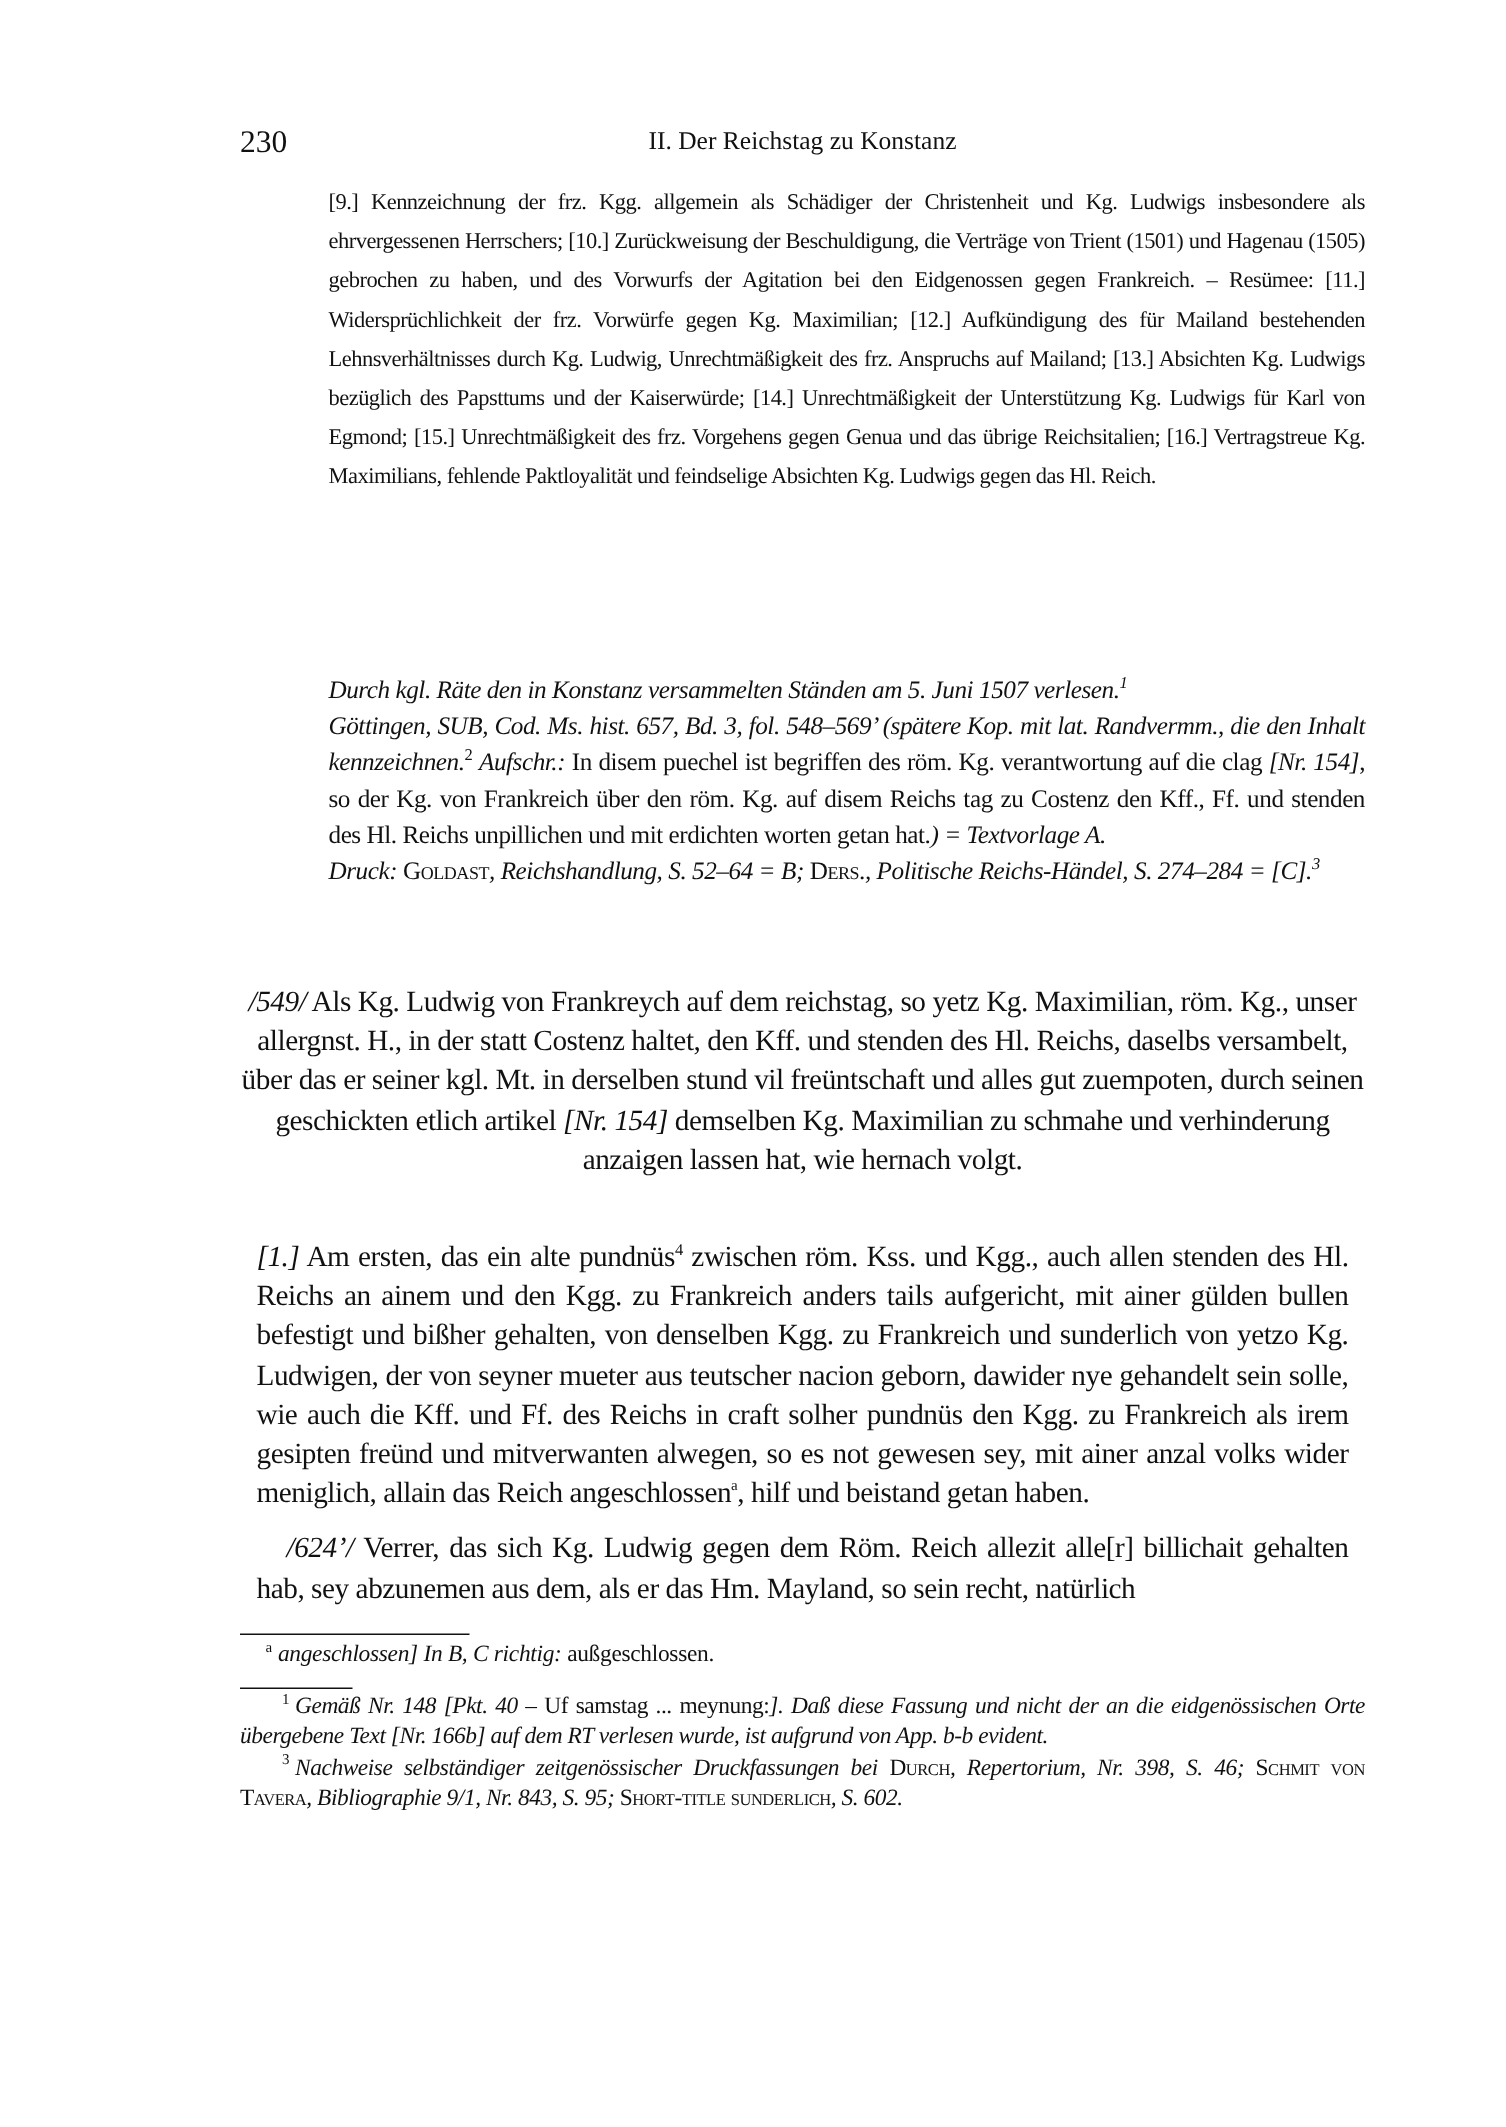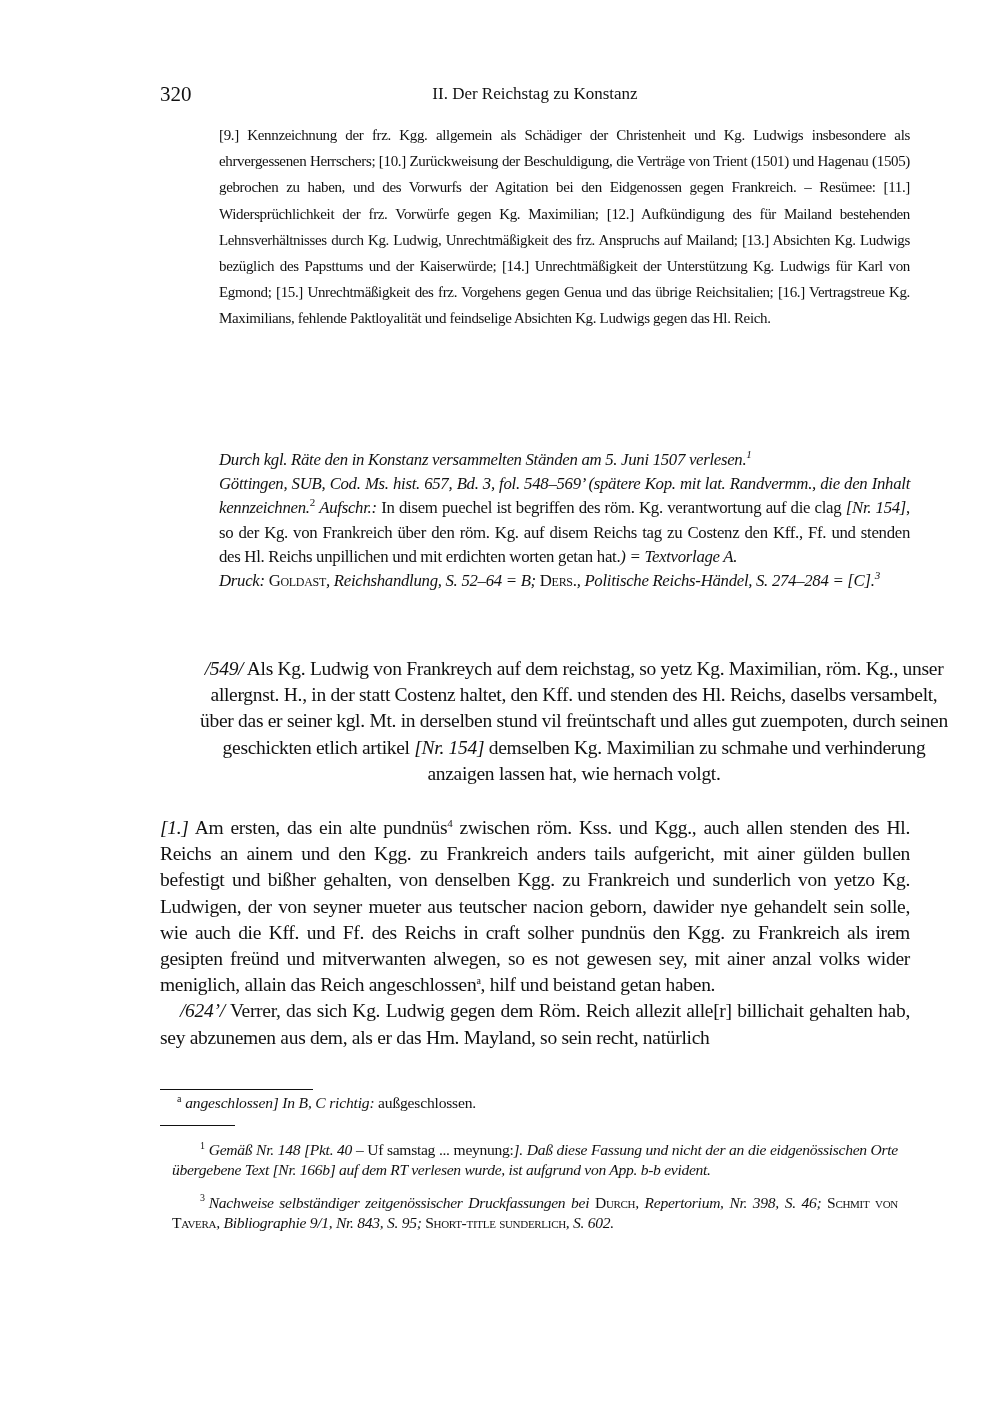"320" div.page-number { text: 320 -> 230 }
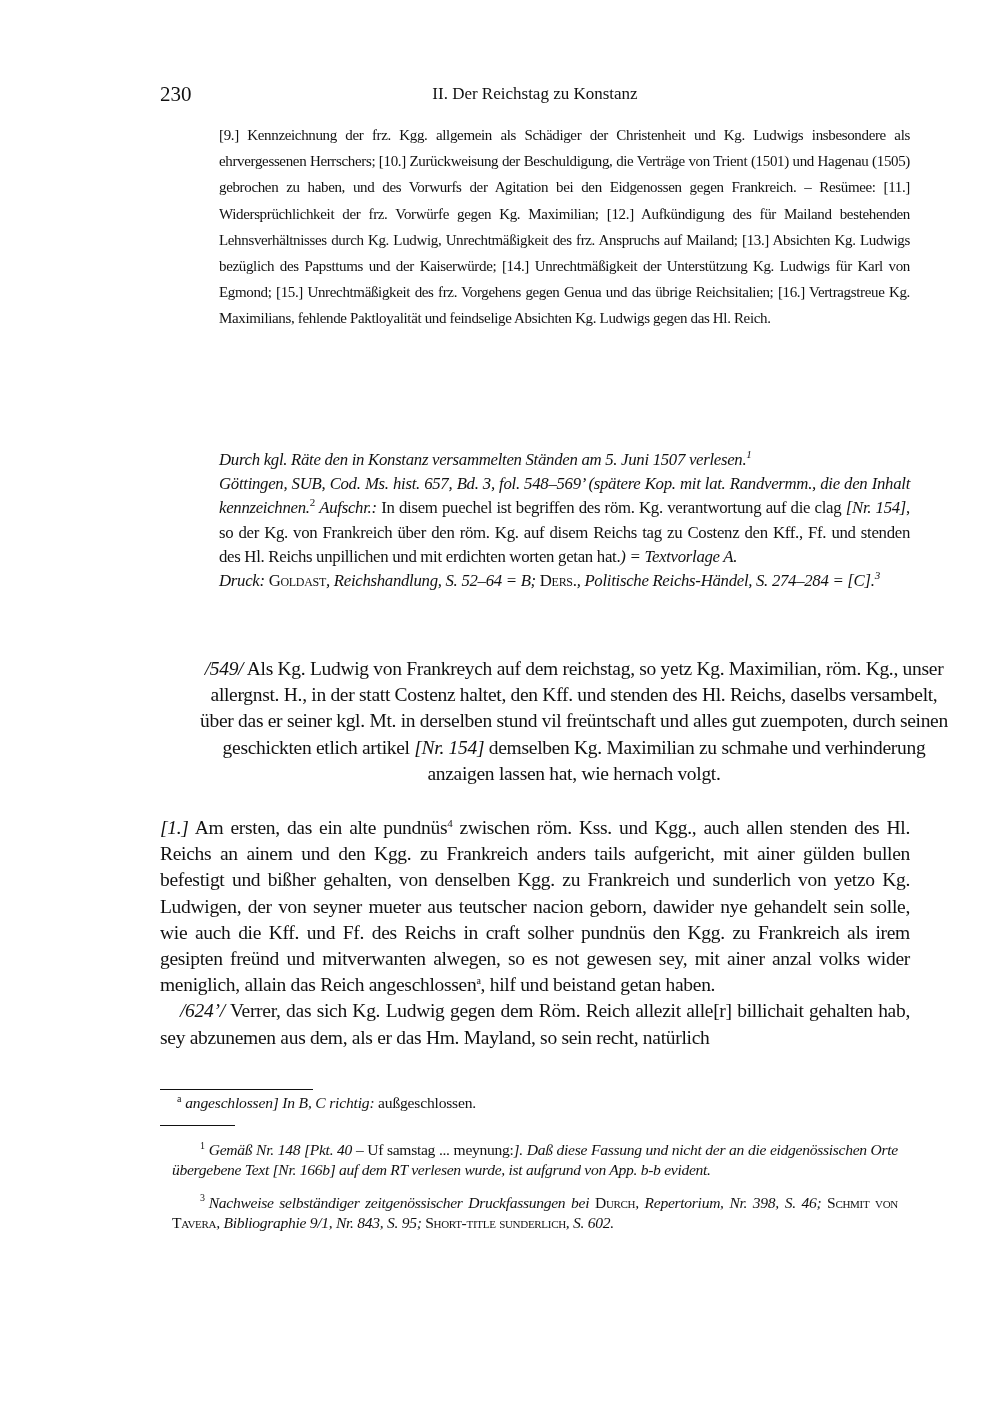"/549/ Als Kg. Ludwig von" .intro { margin-left: 39px -> none }
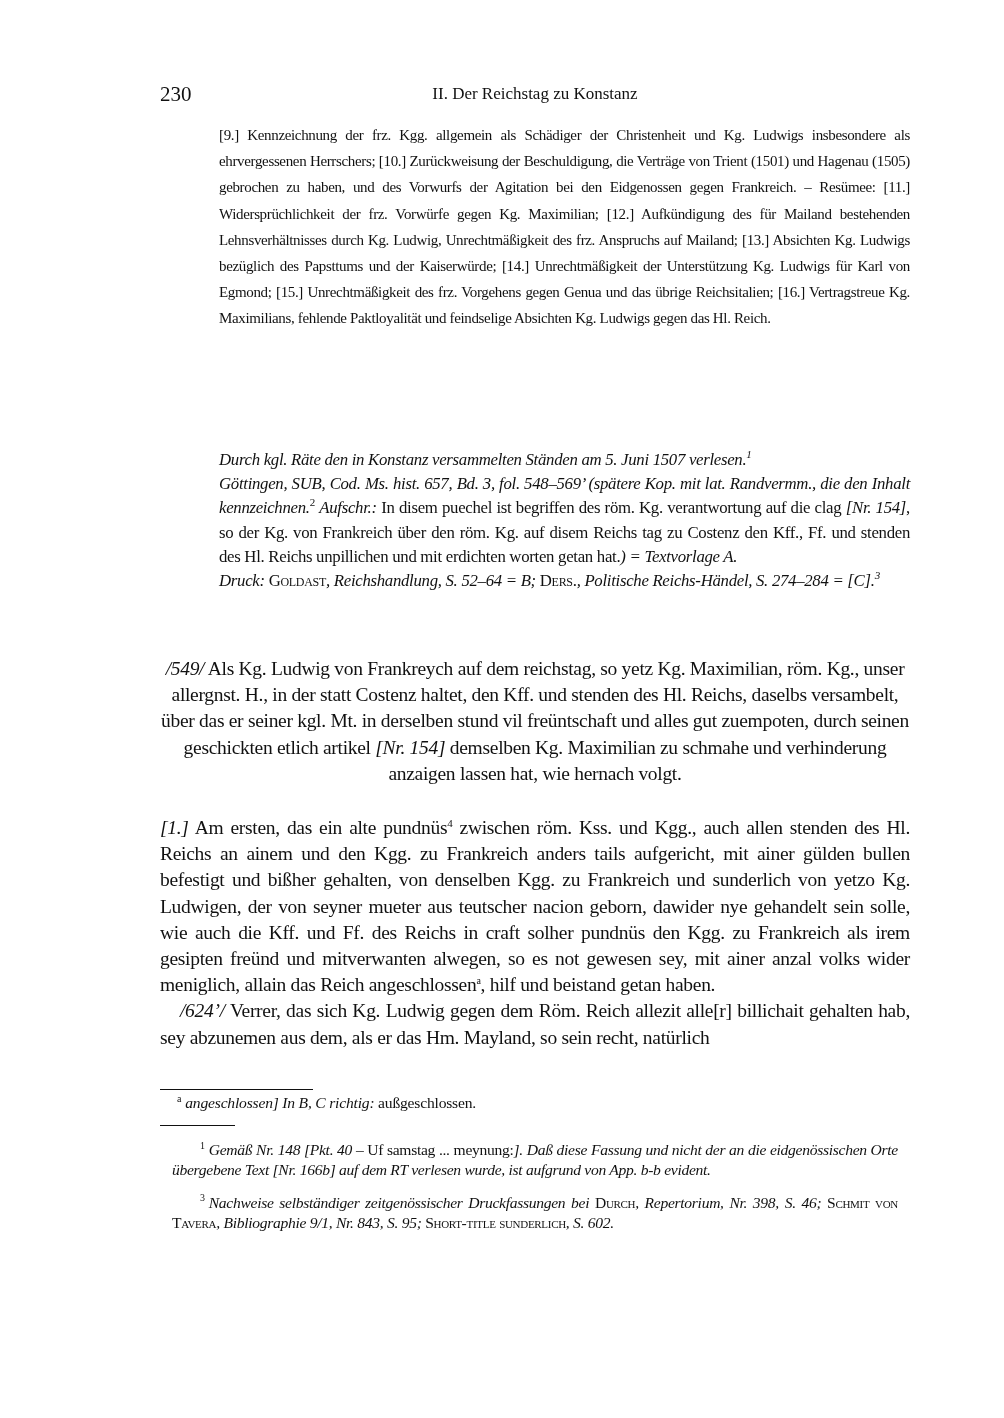"[1.] Am ersten, das ein" .main p { margin: 0 -> 11px }
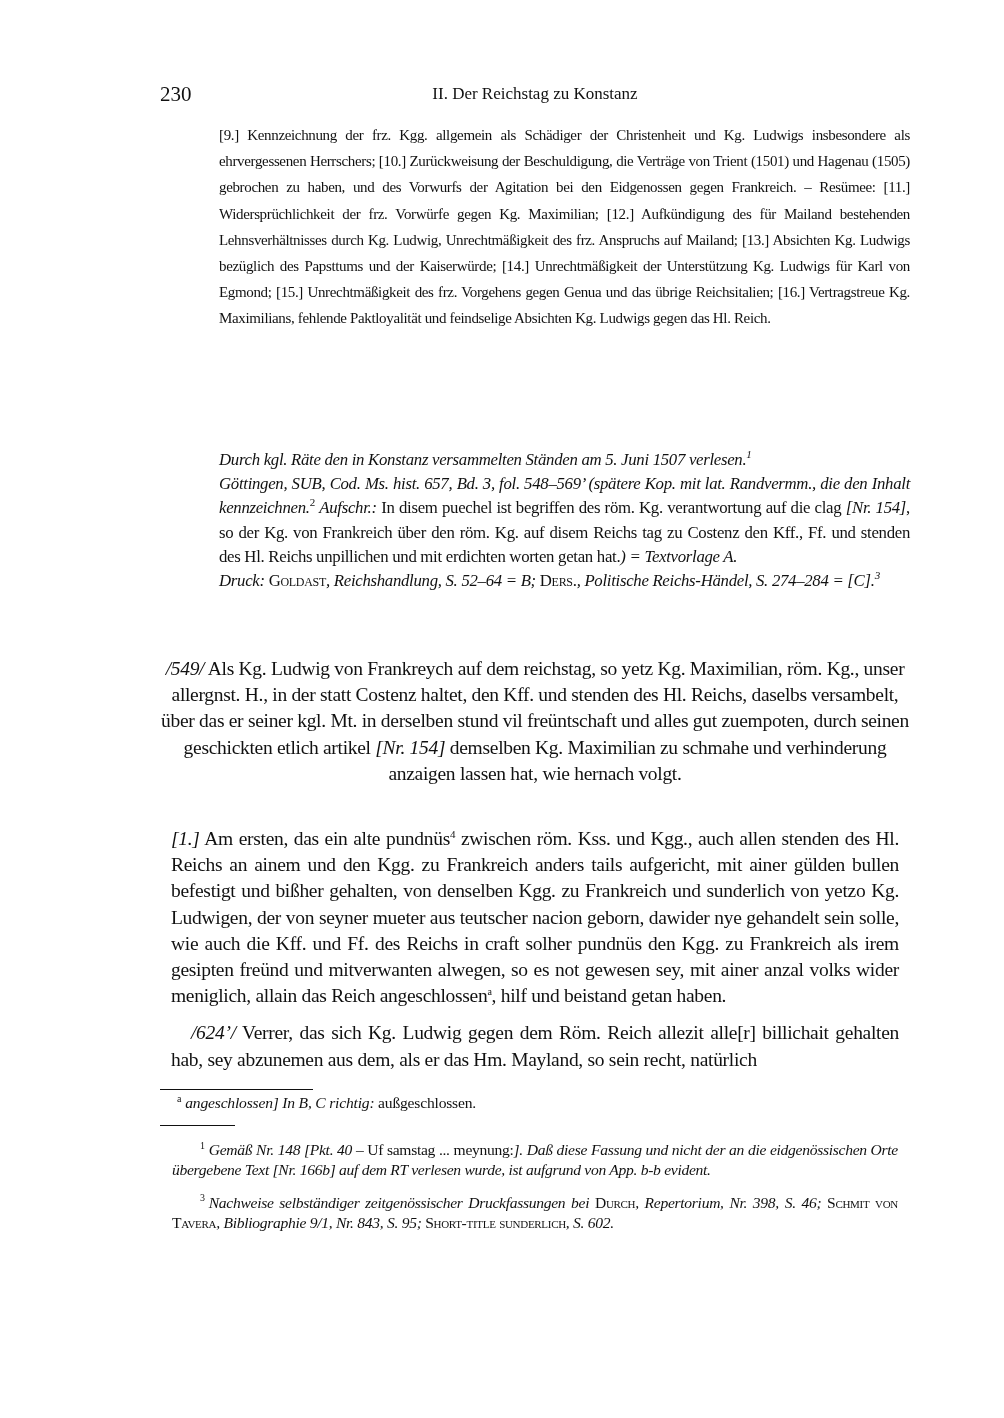"1 Gemäß Nr. 148 [Pkt." .fns p { margin: 12px -> 0 }
